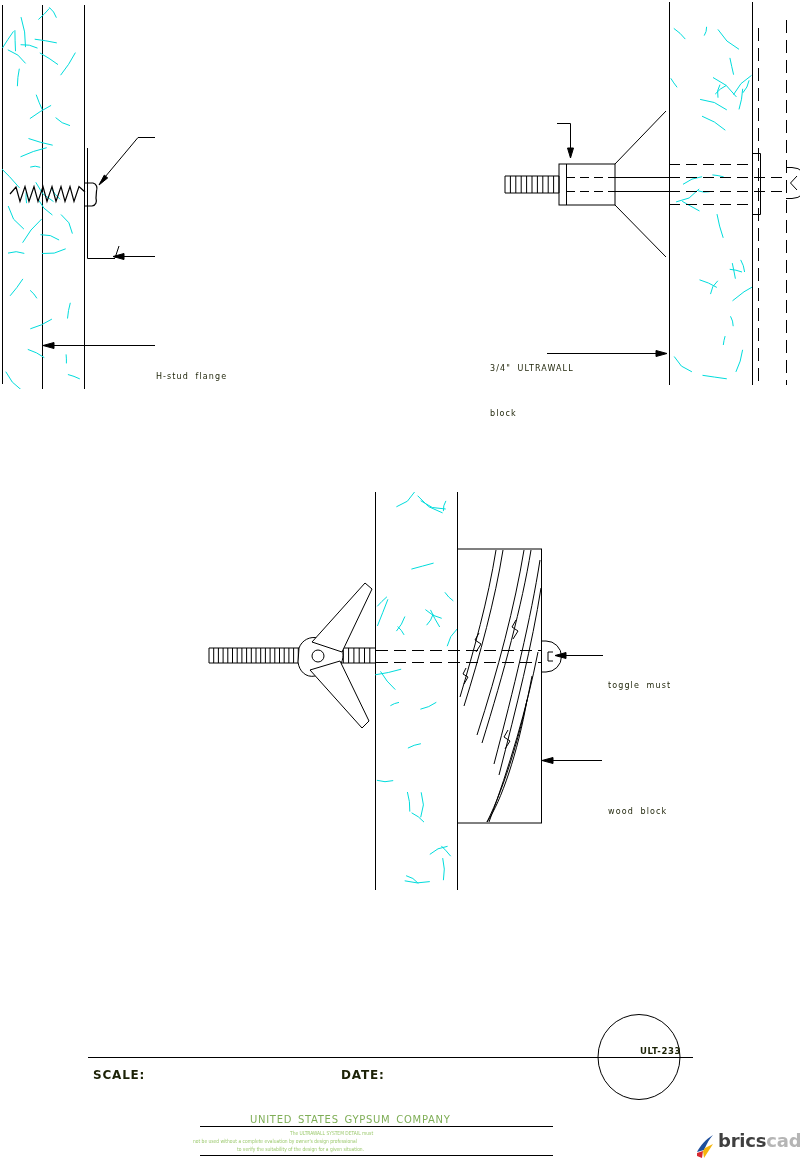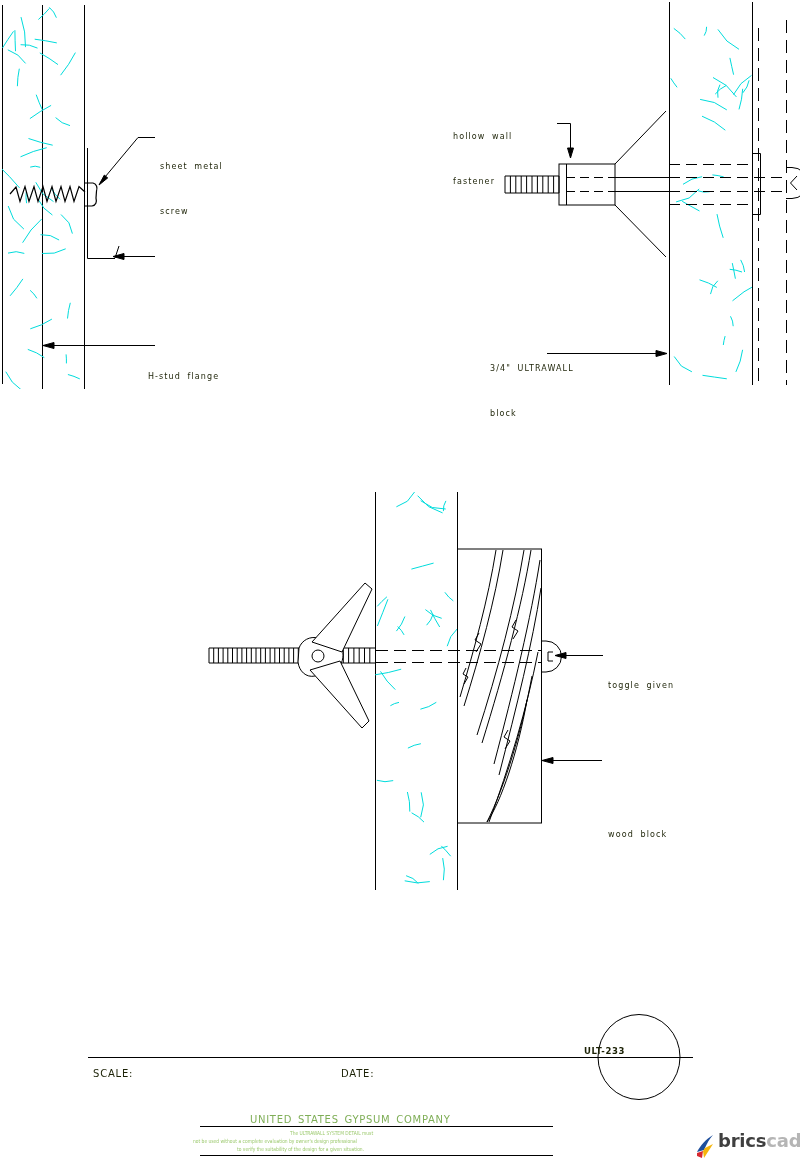"hollow wall" div.lbl { html: <div> <span>hollow wall</span> <span>fastener</span> </div> -> none }
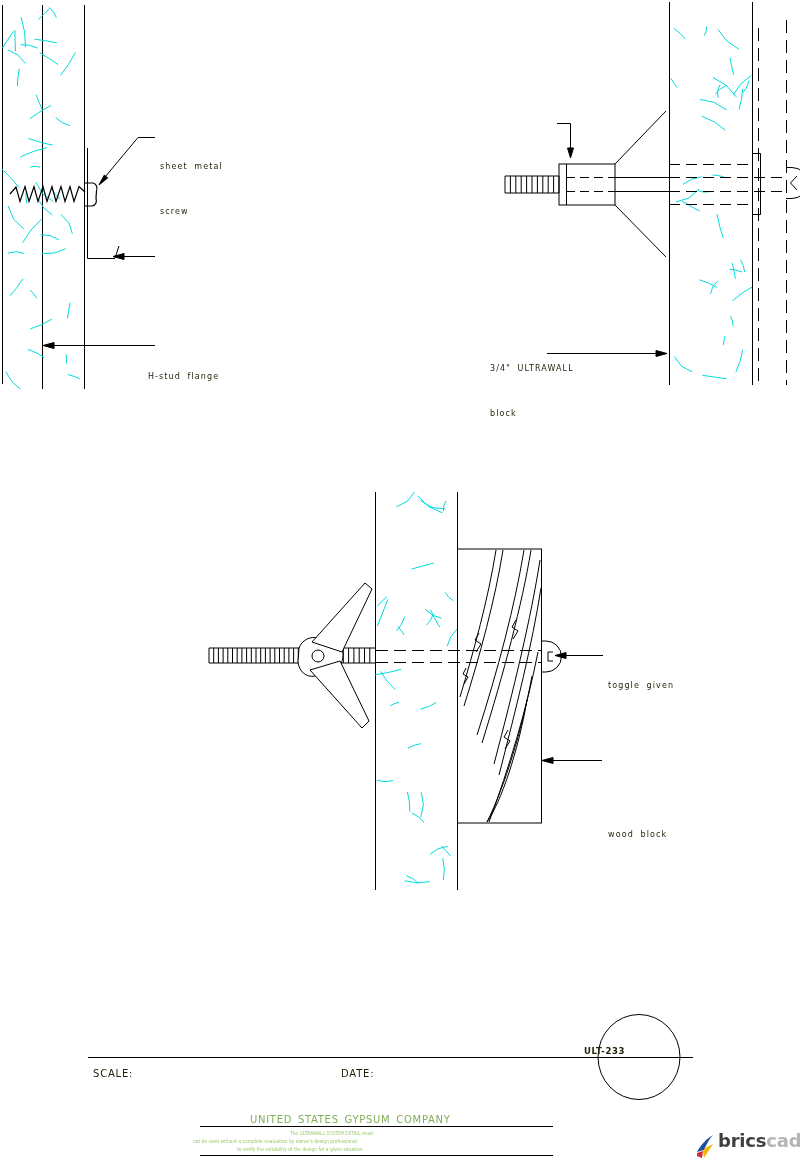"sheet metal" div.lbl { html: <div> <span>sheet metal</span> <span>screw</span> </div> -> none }
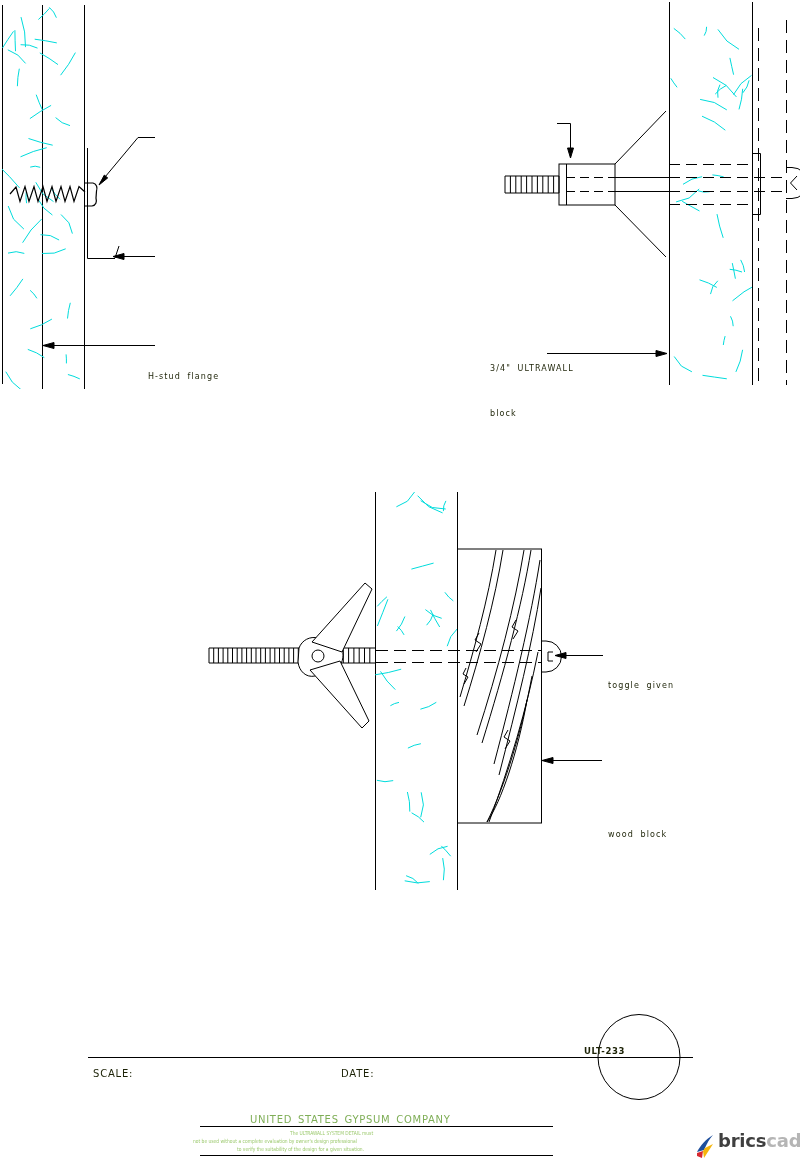"H-stud flange" div.lbl { left: 148px -> 156px }
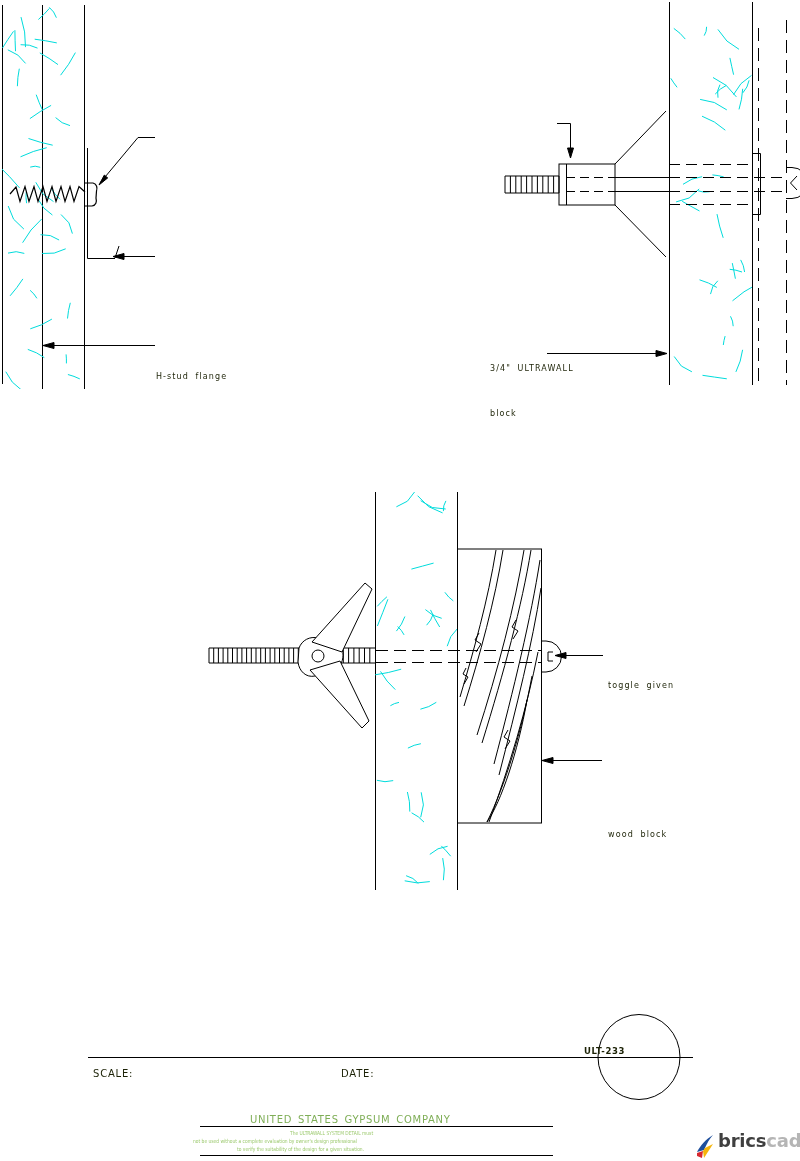"toggle given" span { text: given -> must }
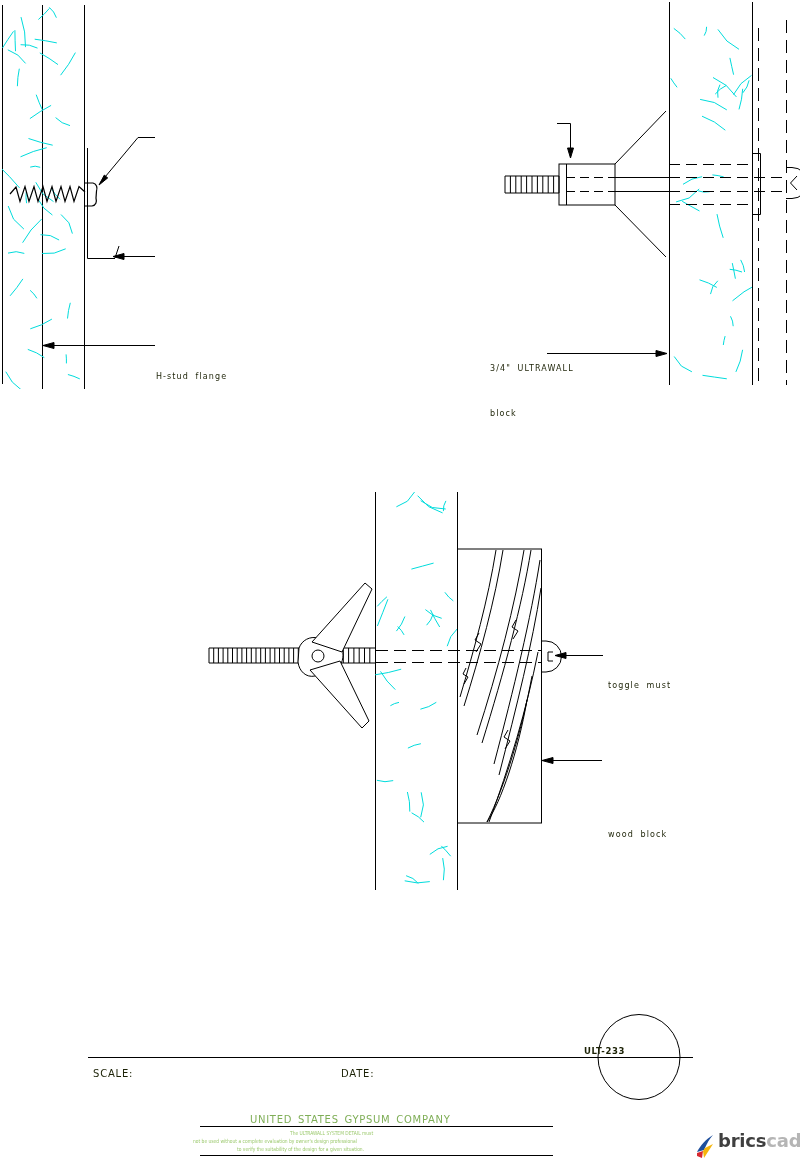"wood block" div.lbl { top: 797px -> 774px }
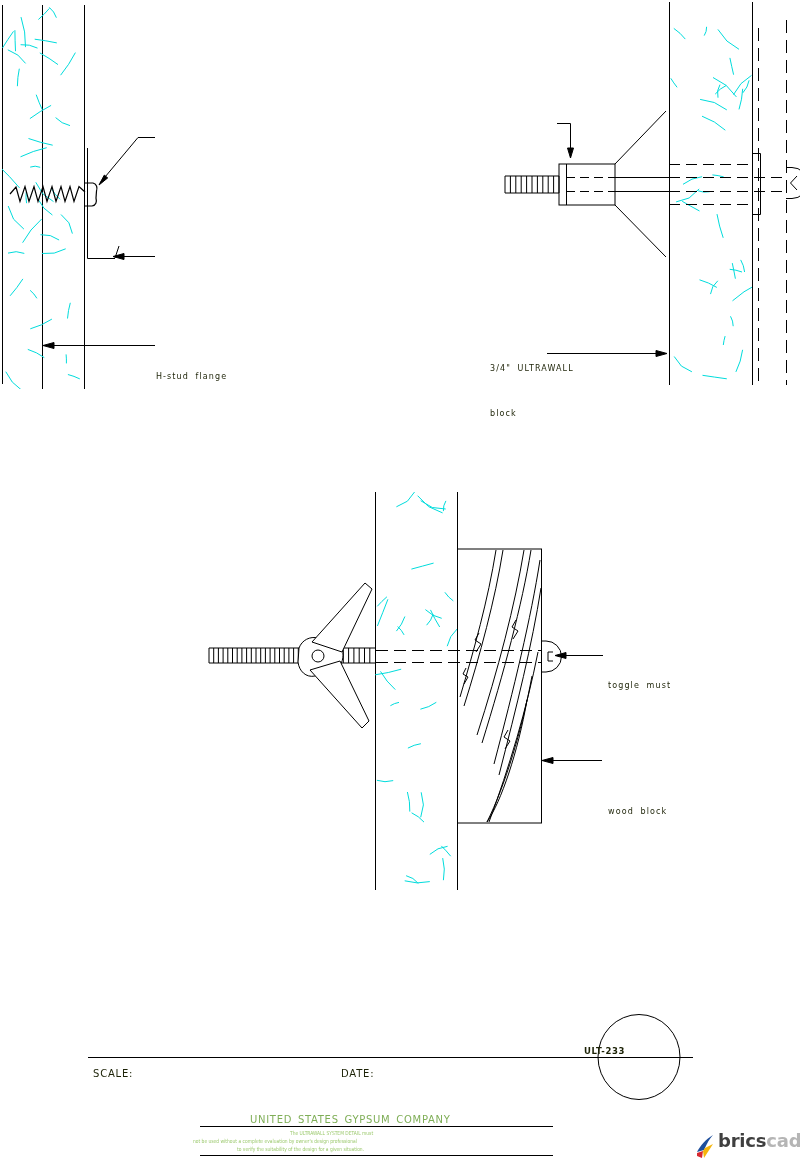"ULT-233" div.detailnum { left: 584px -> 640px }
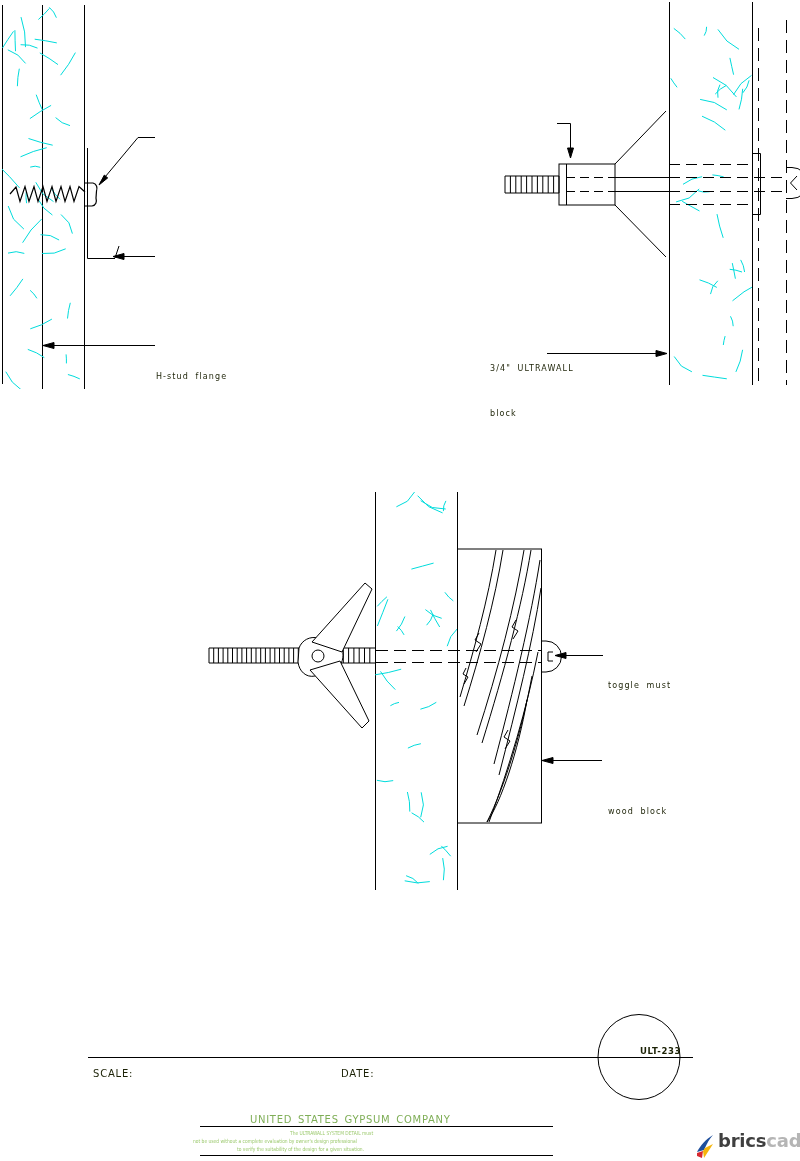"SCALE:" .tb { font-size: 10px -> 12px; font-weight: 400 -> 700 }
